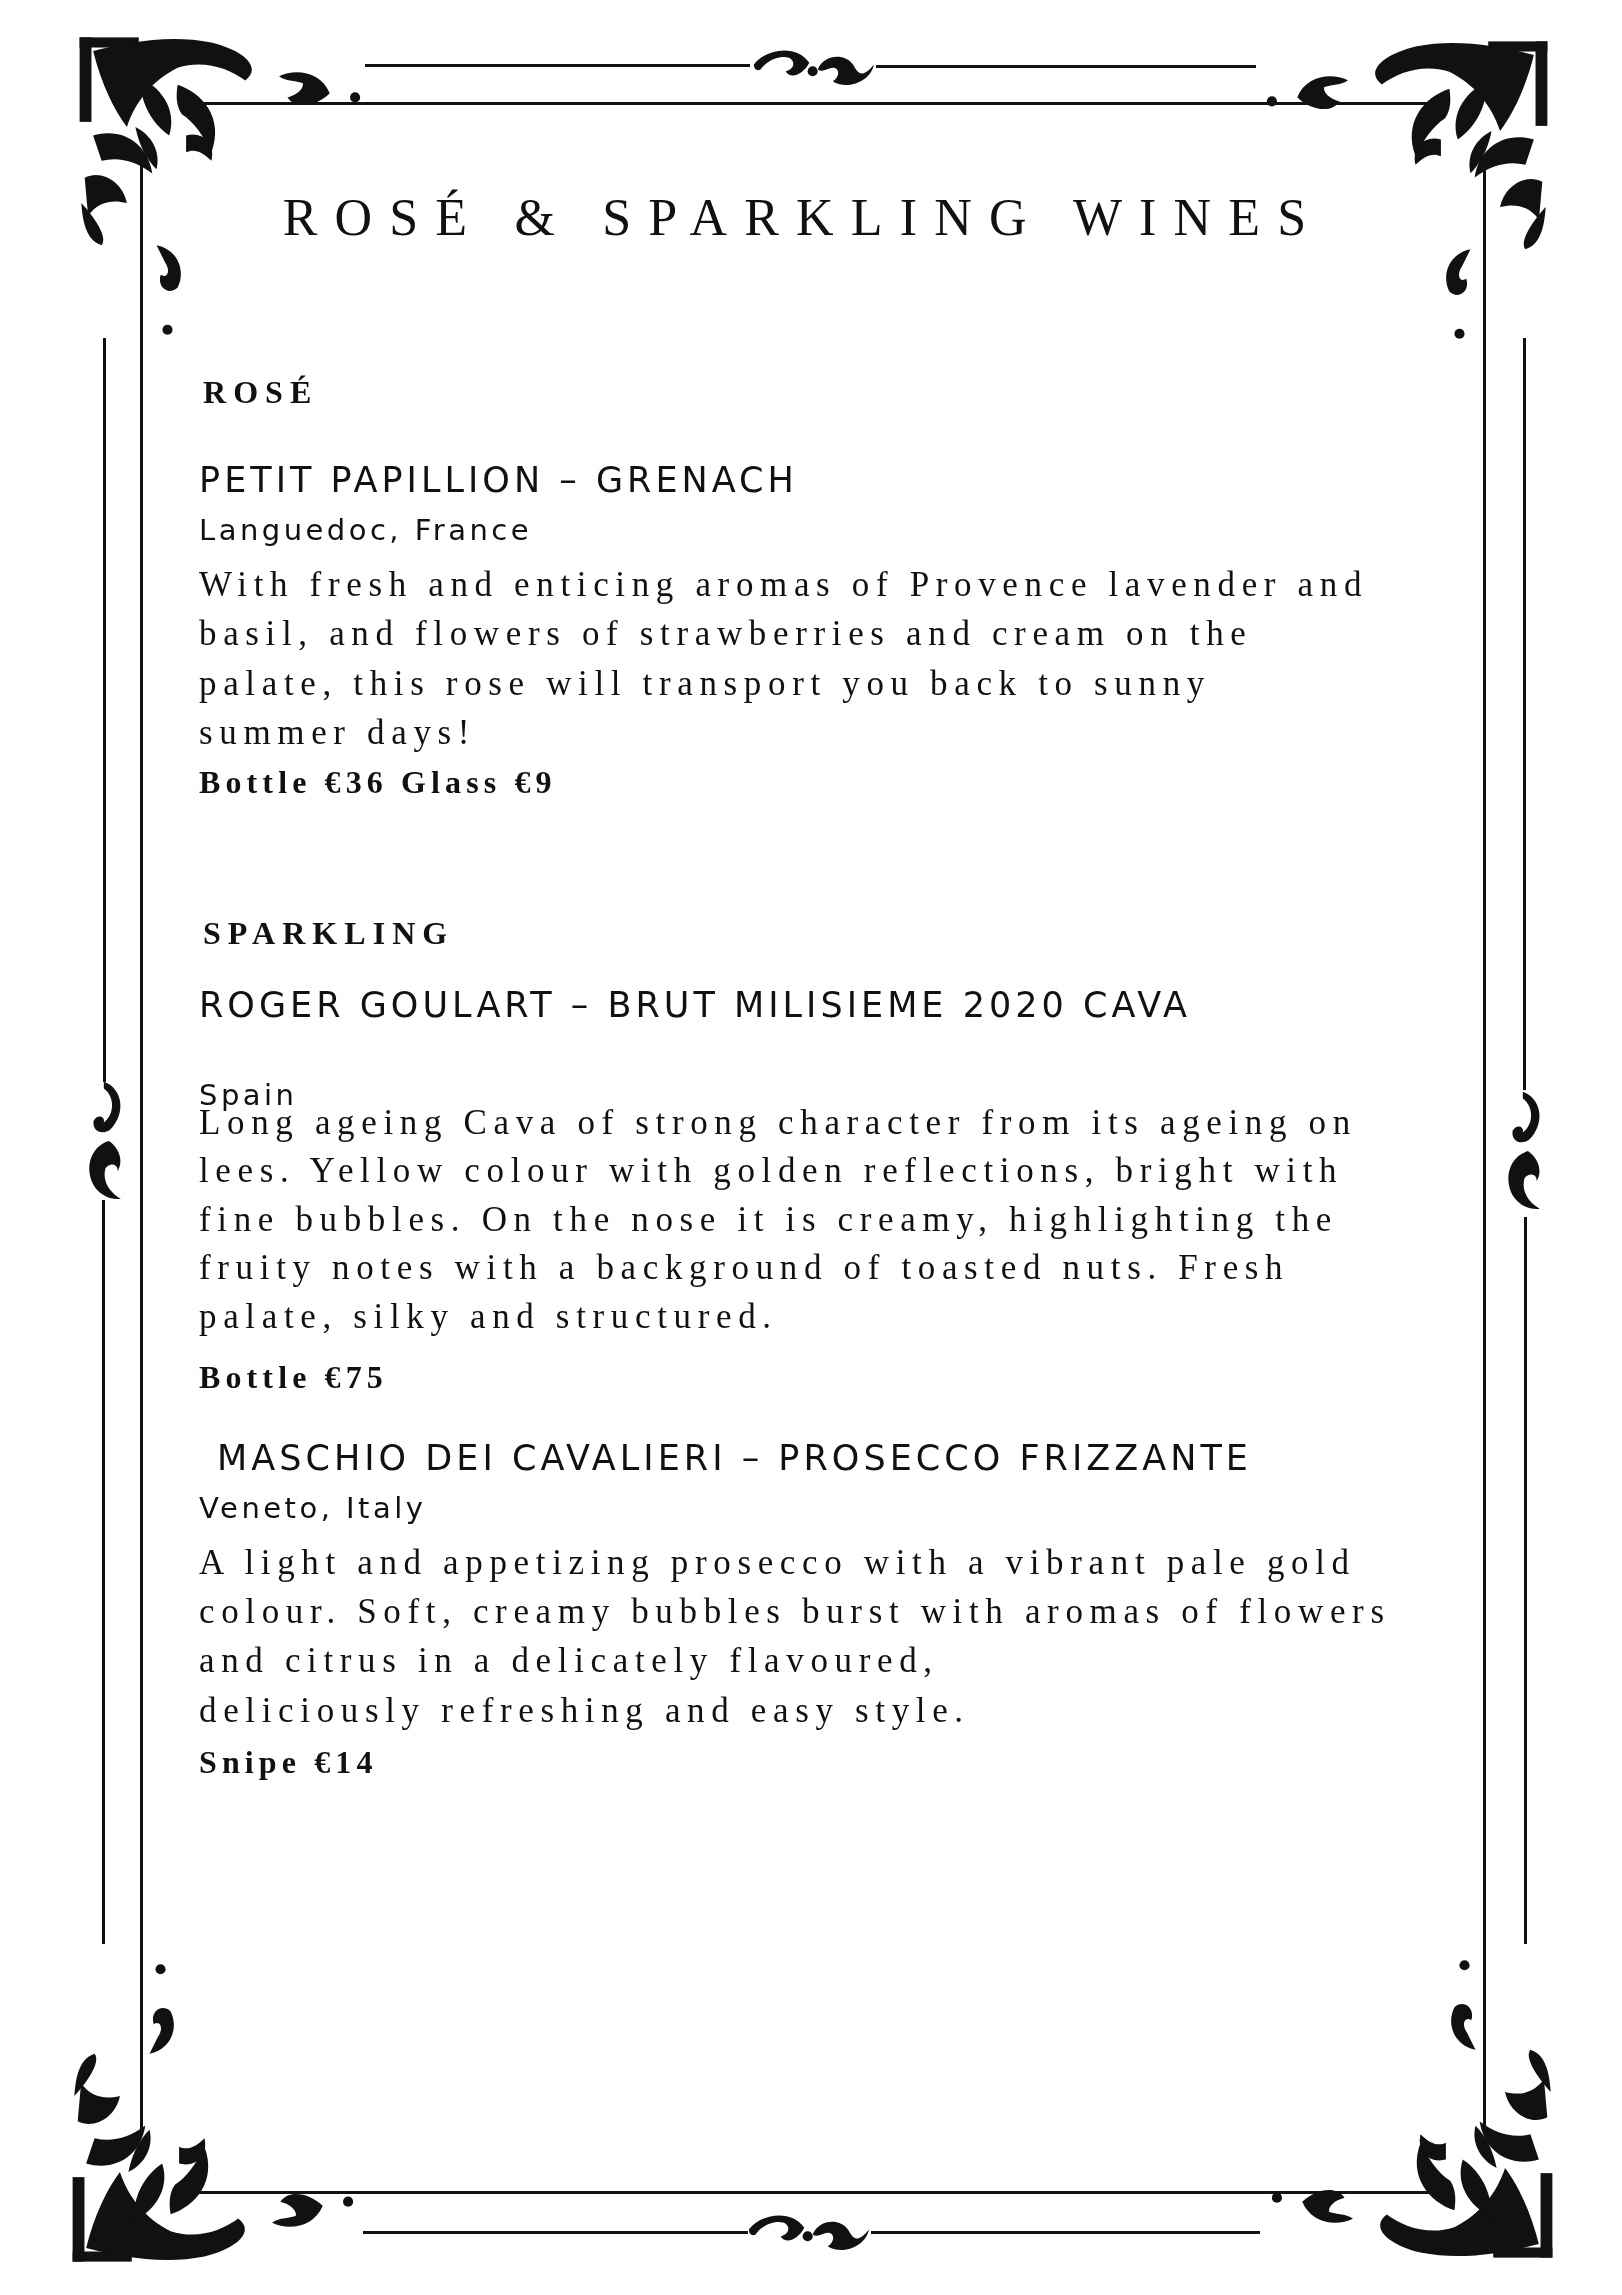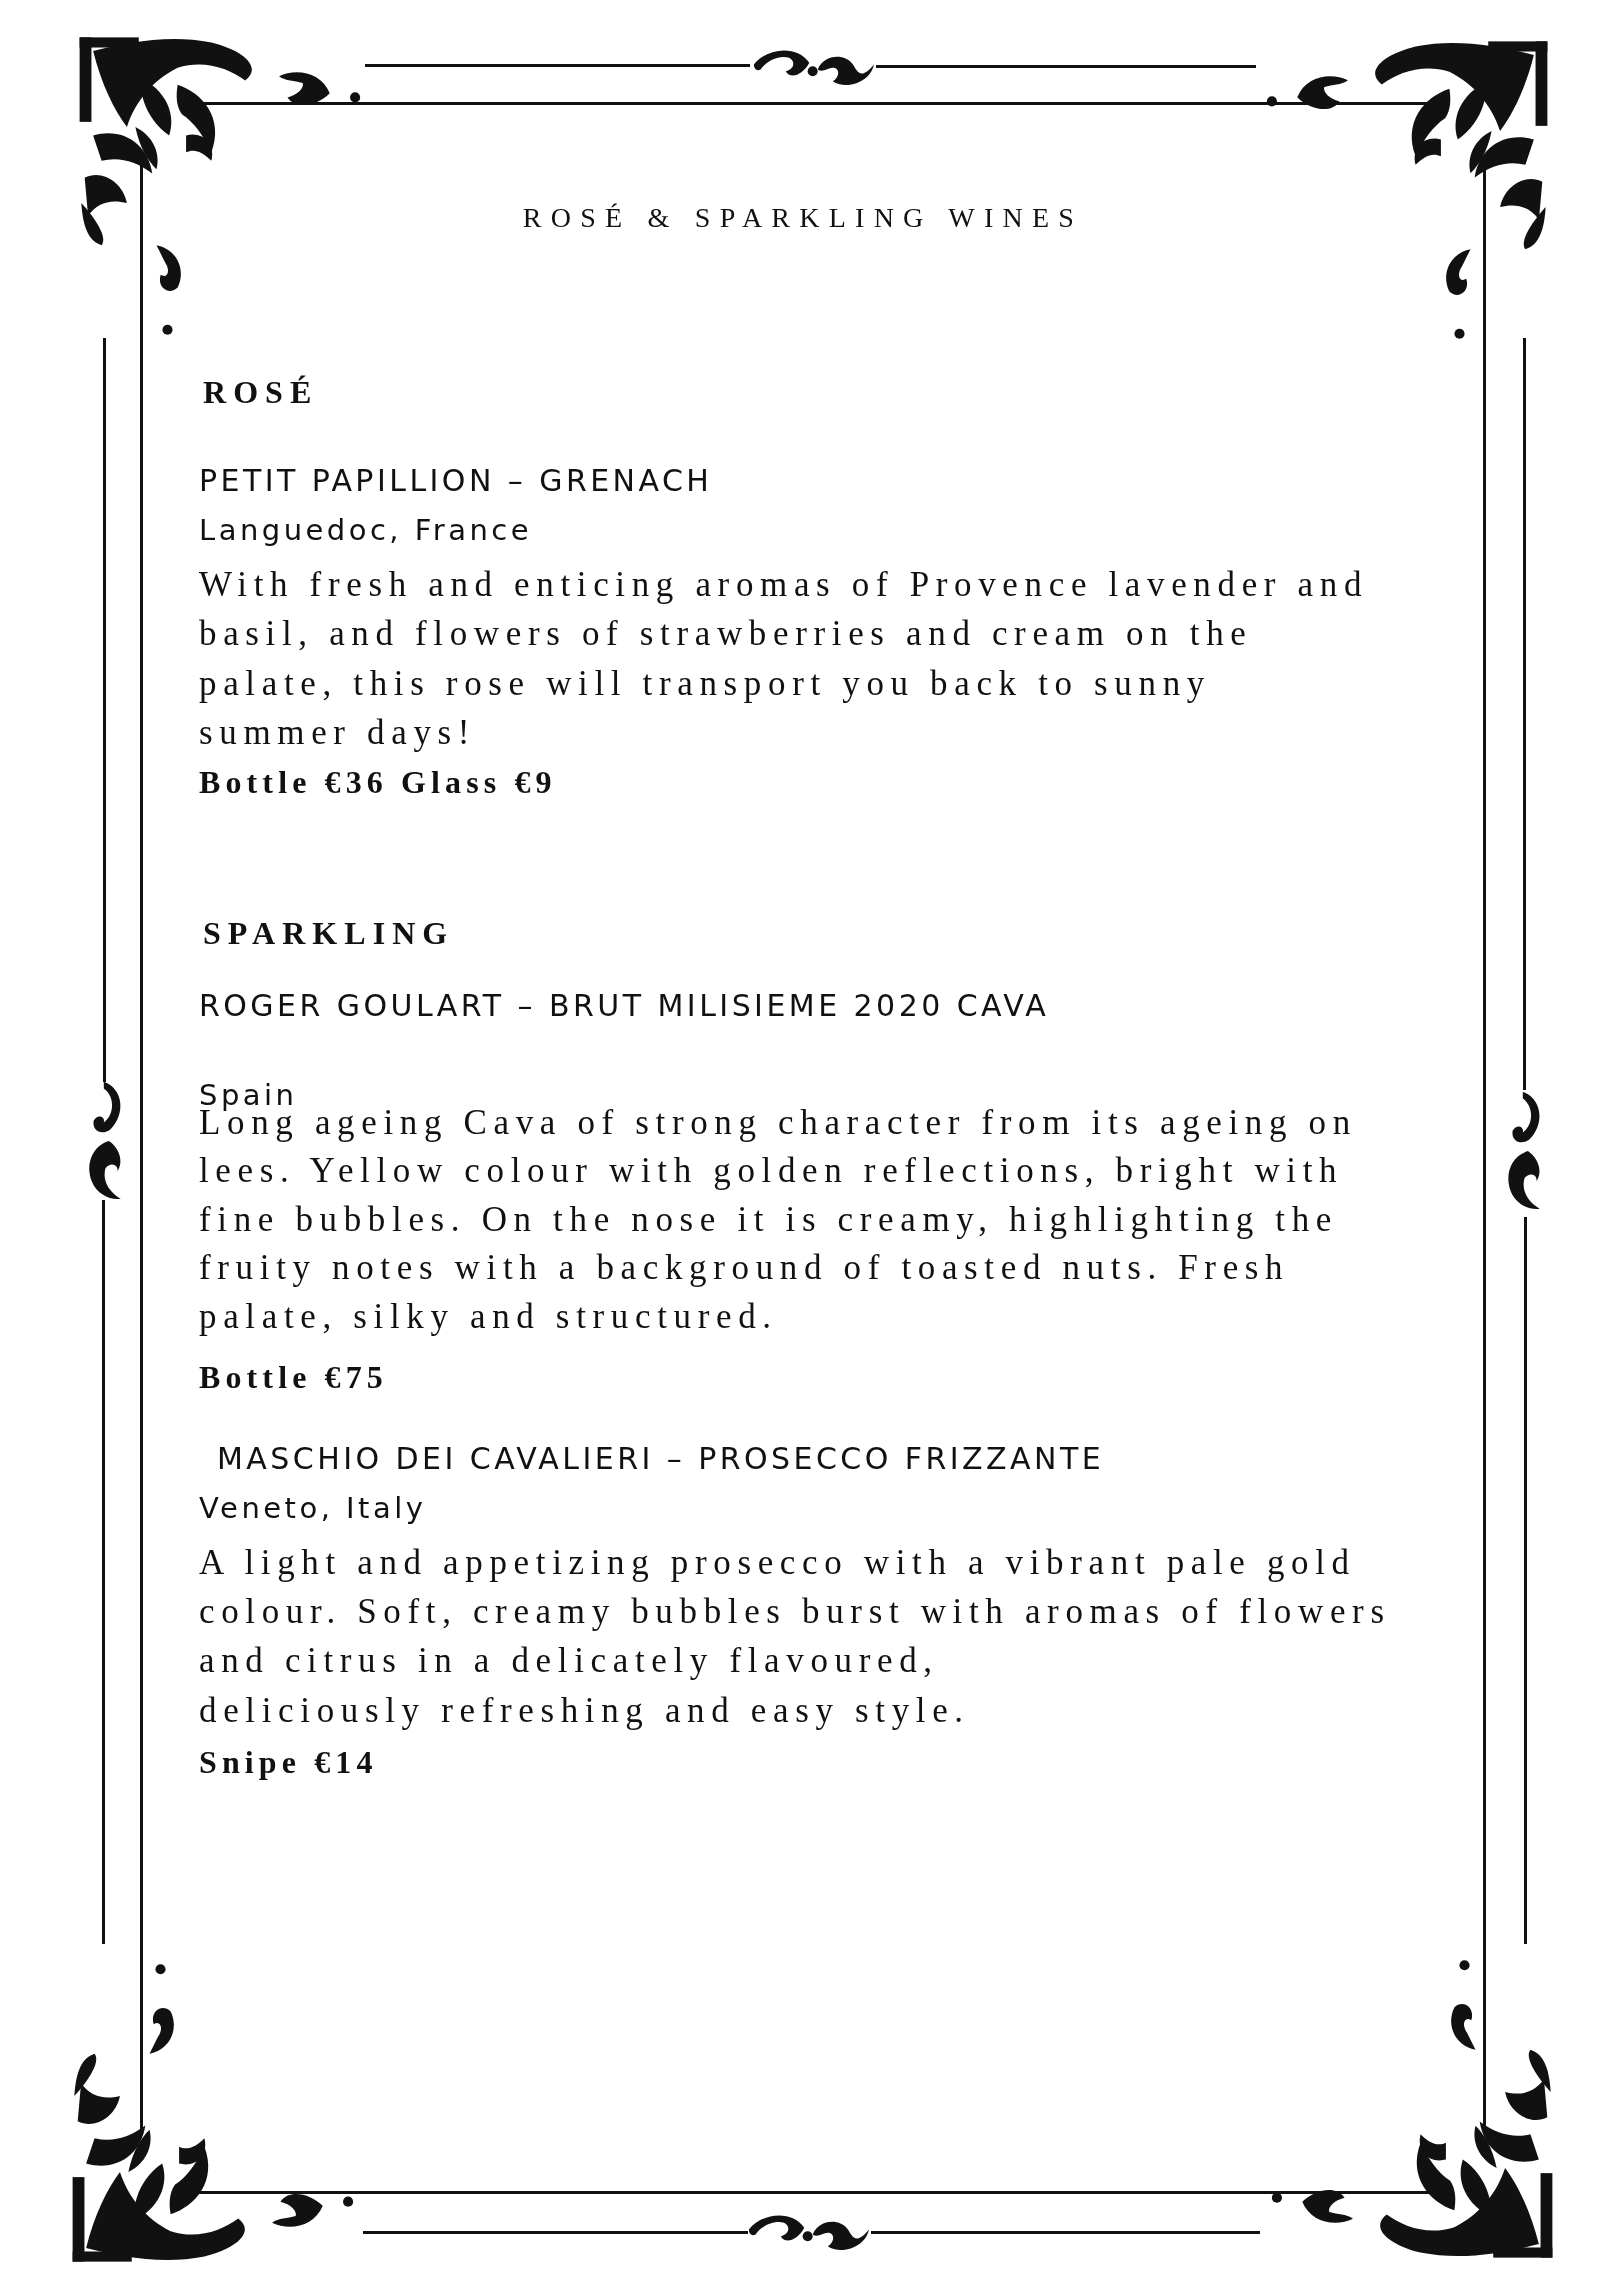"ROSÉ & SPARKLING WINES" .title { font-size: 28px -> 52px }
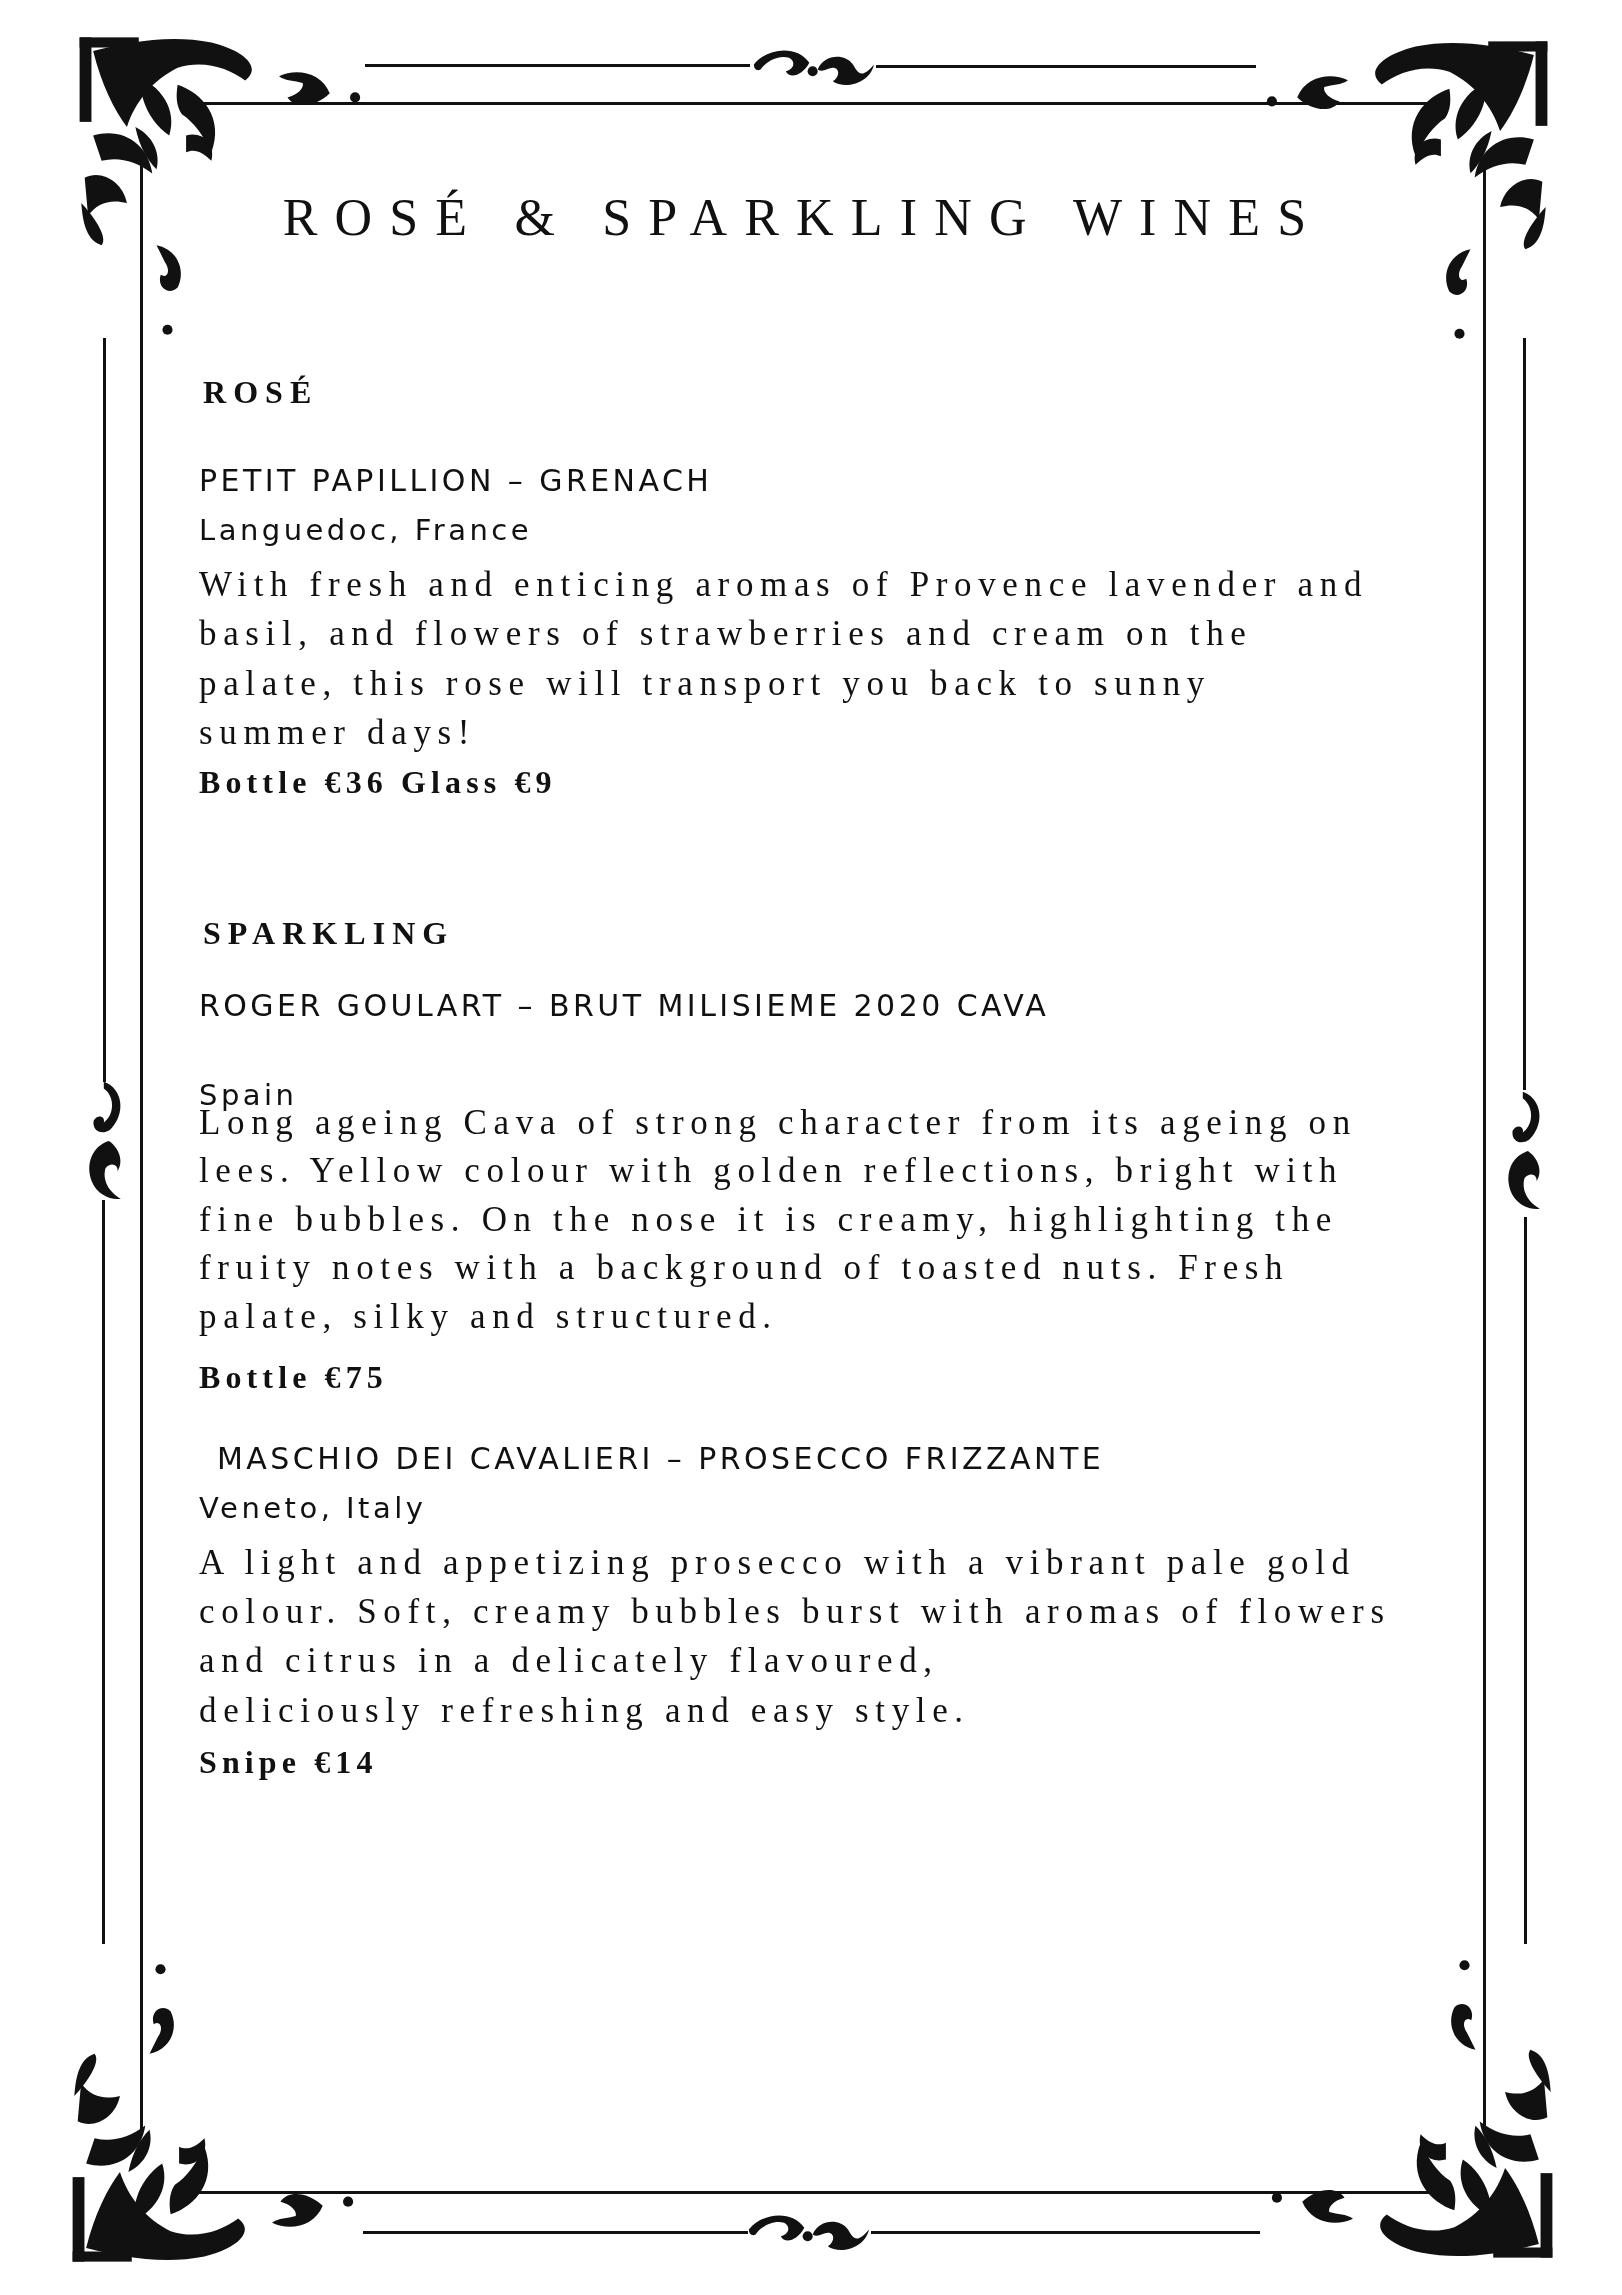"PETIT PAPILLION – GRENACH" .wname { font-size: 30px -> 35px }
